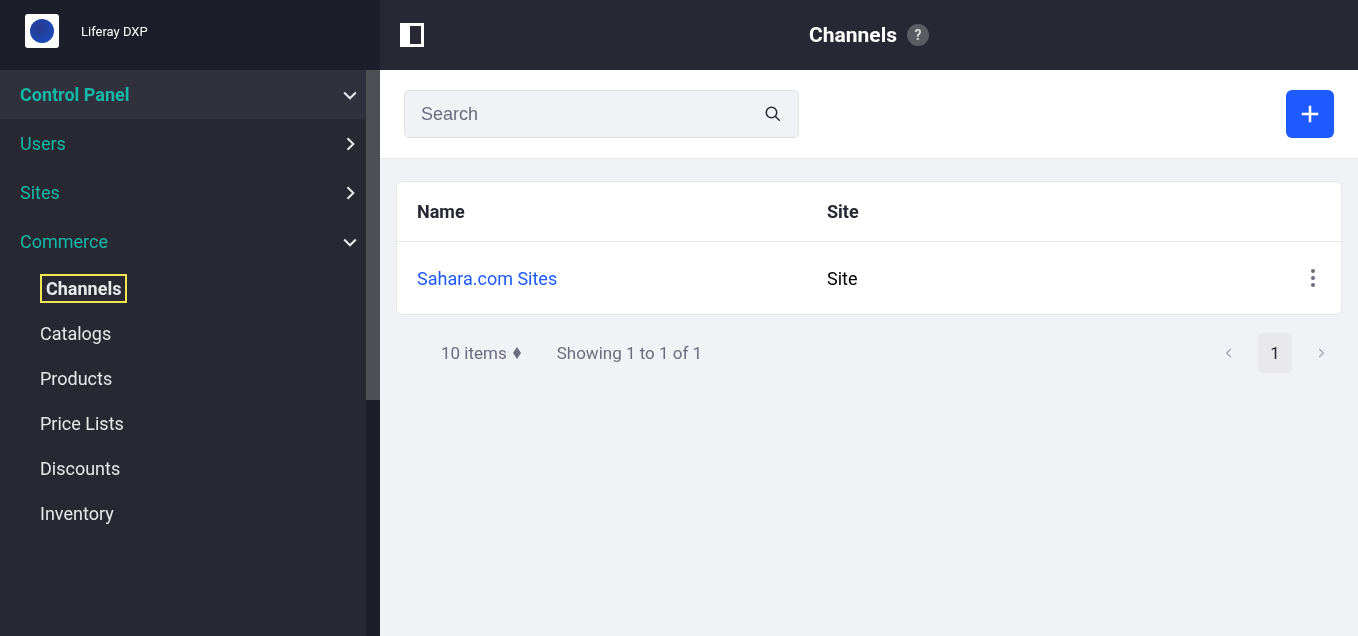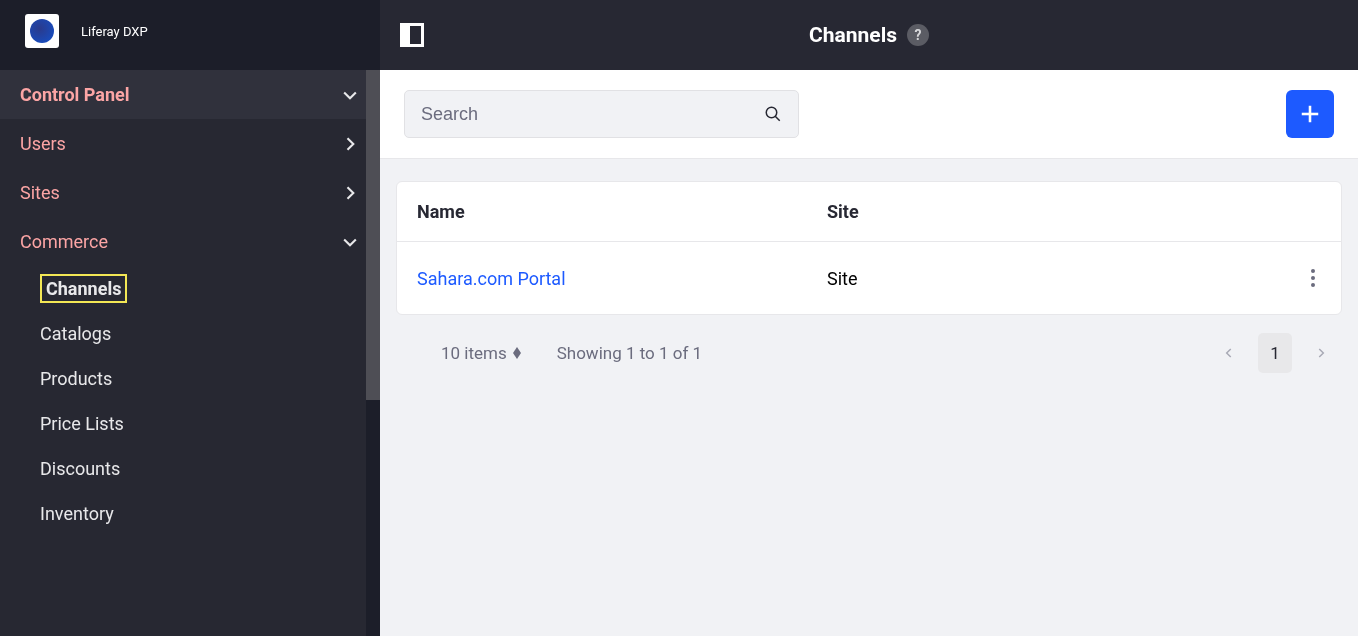"Control Panel" .nav-item { color: #fca5a5 -> #14b8a6 }
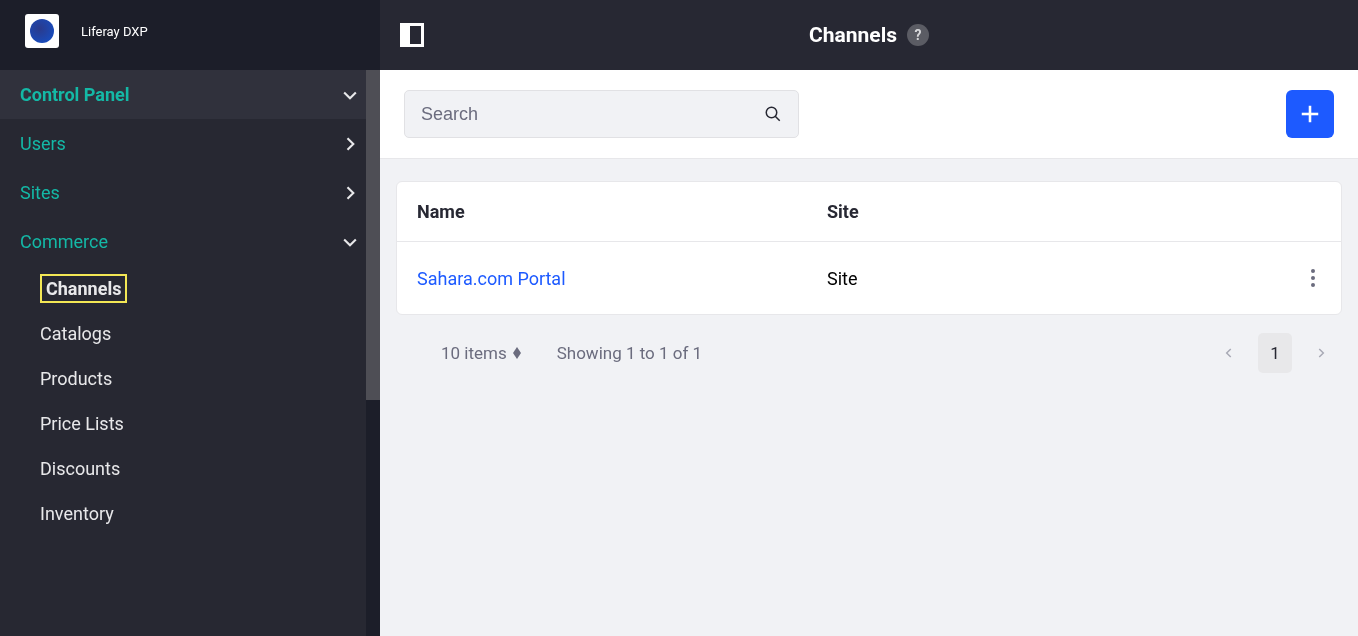"Sahara.com Portal" div.col-name { text: Portal -> Sites }
